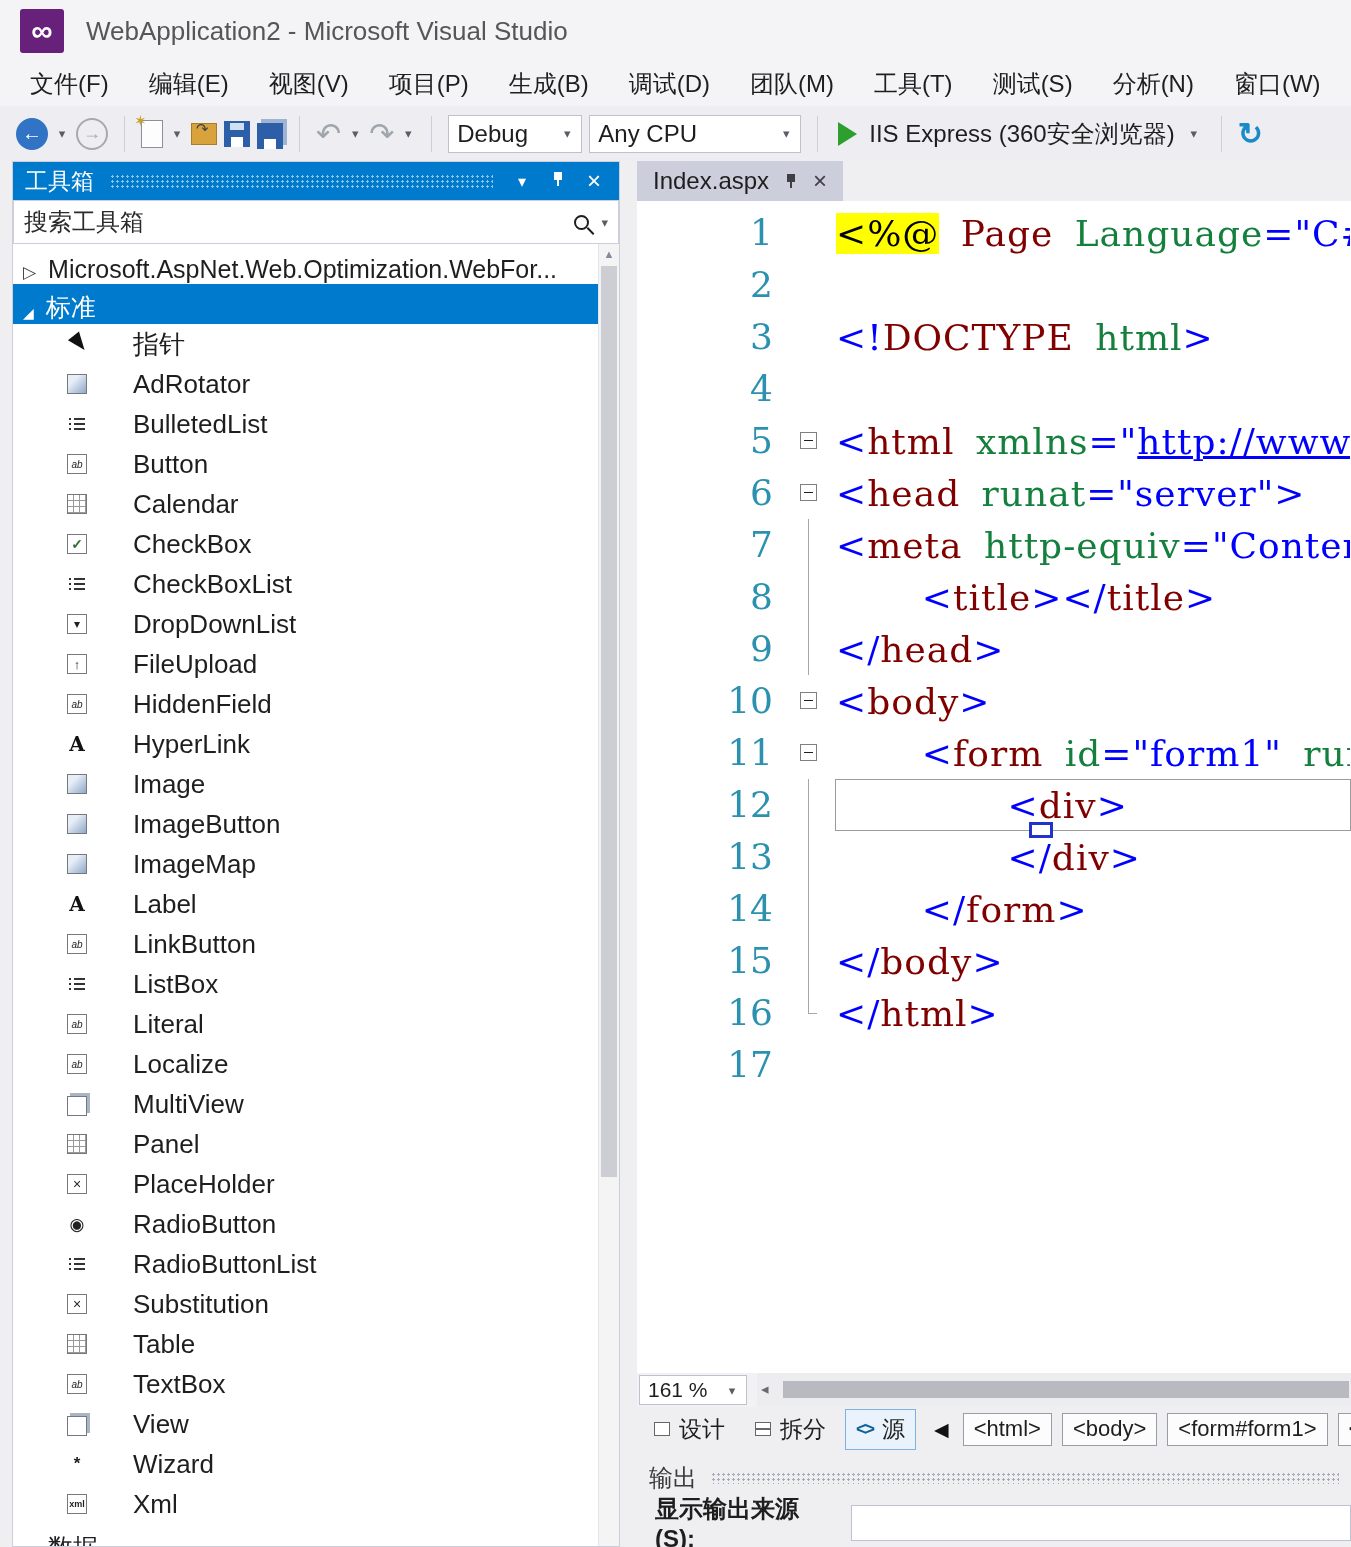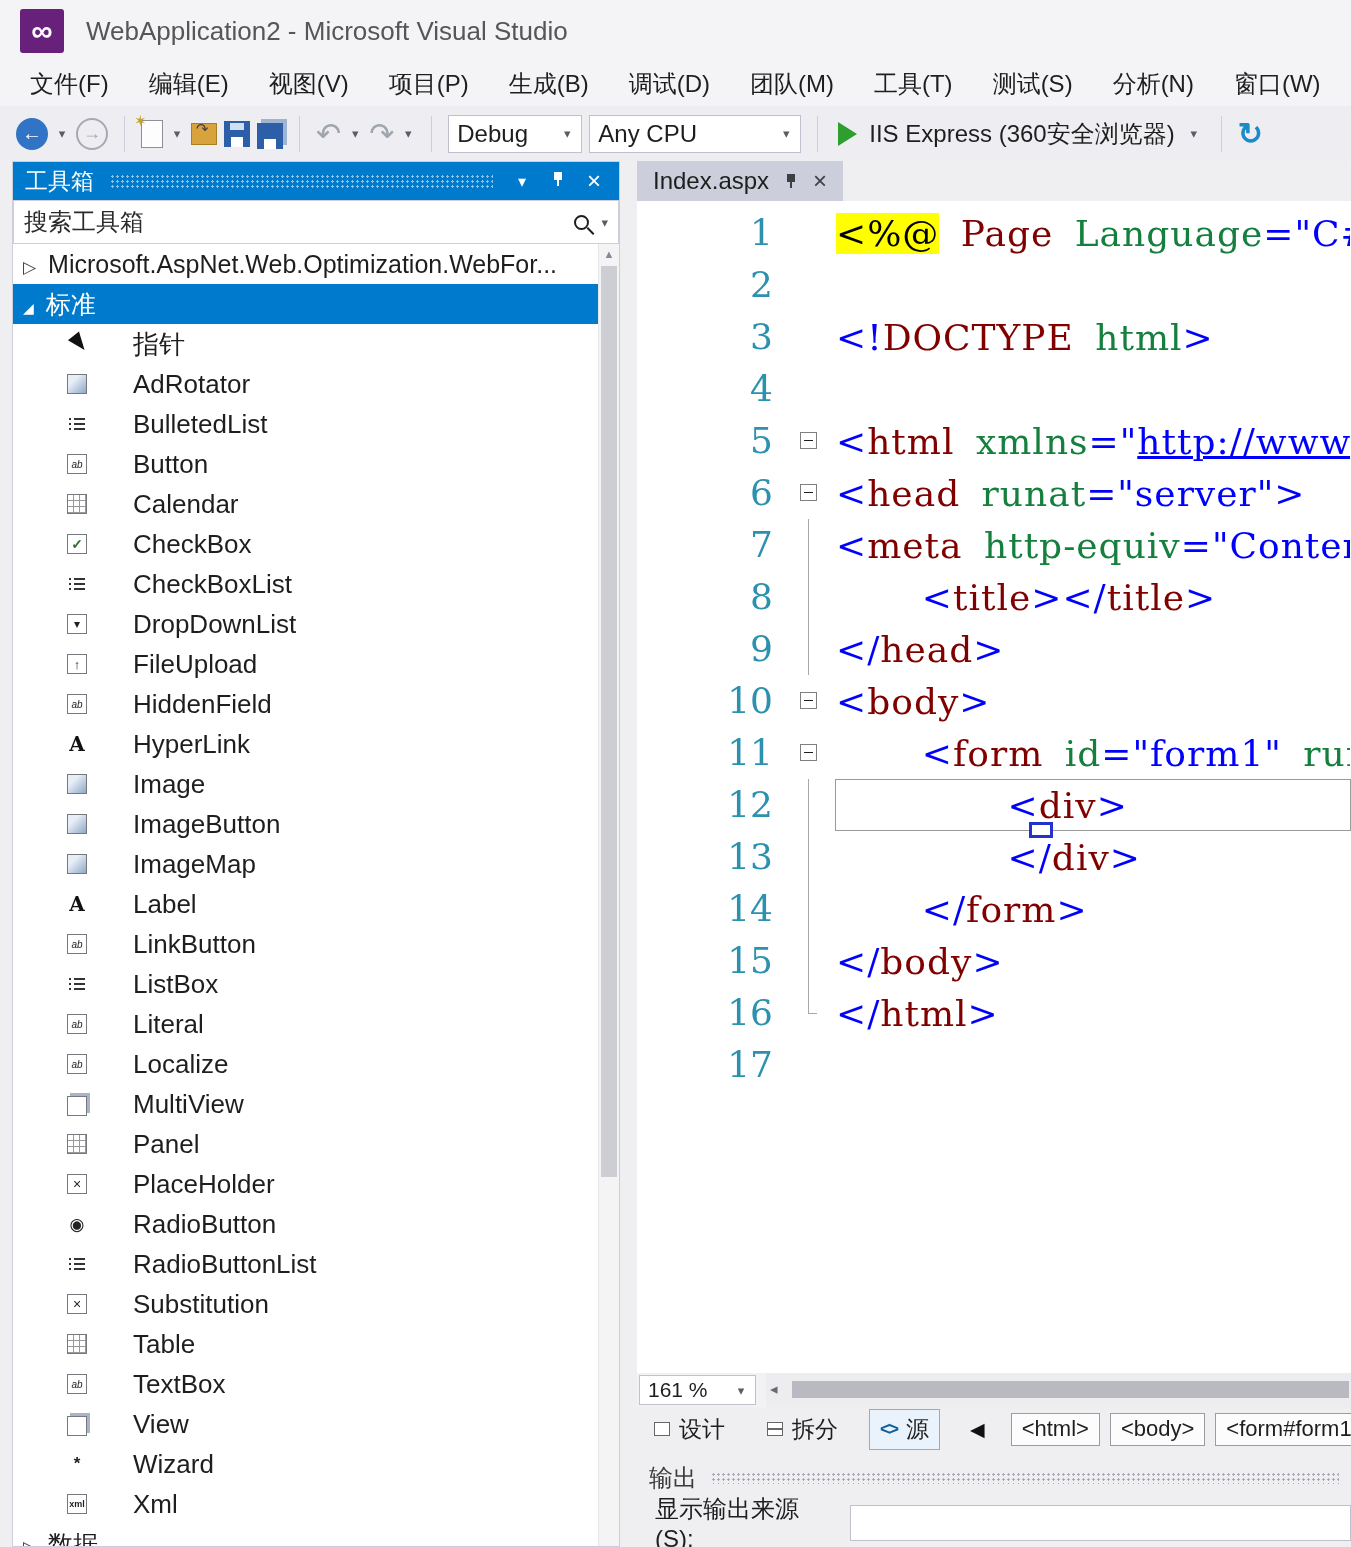"Microsoft.AspNet.Web.Optimization.WebFor" .tb-group { align-items: center -> flex-end }
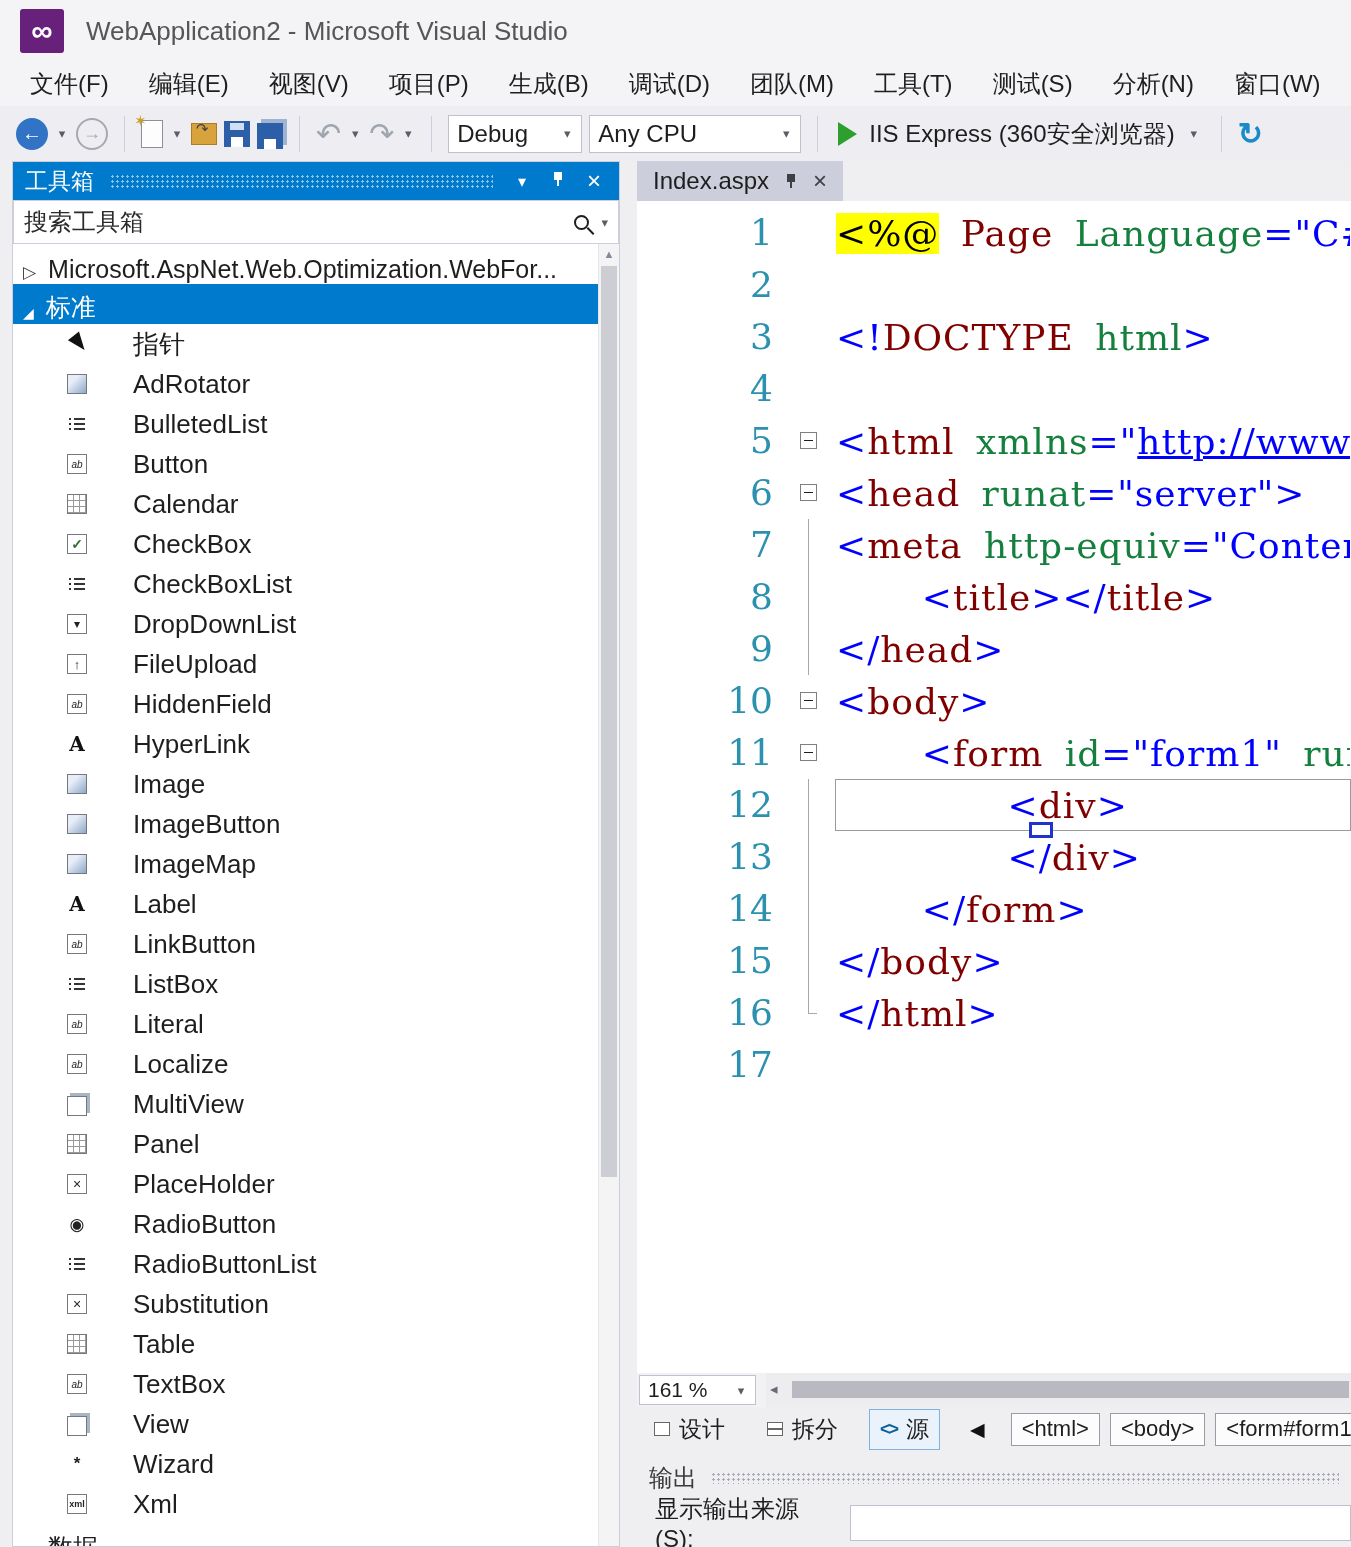"161 %" .zoom { width: 117px -> 108px }
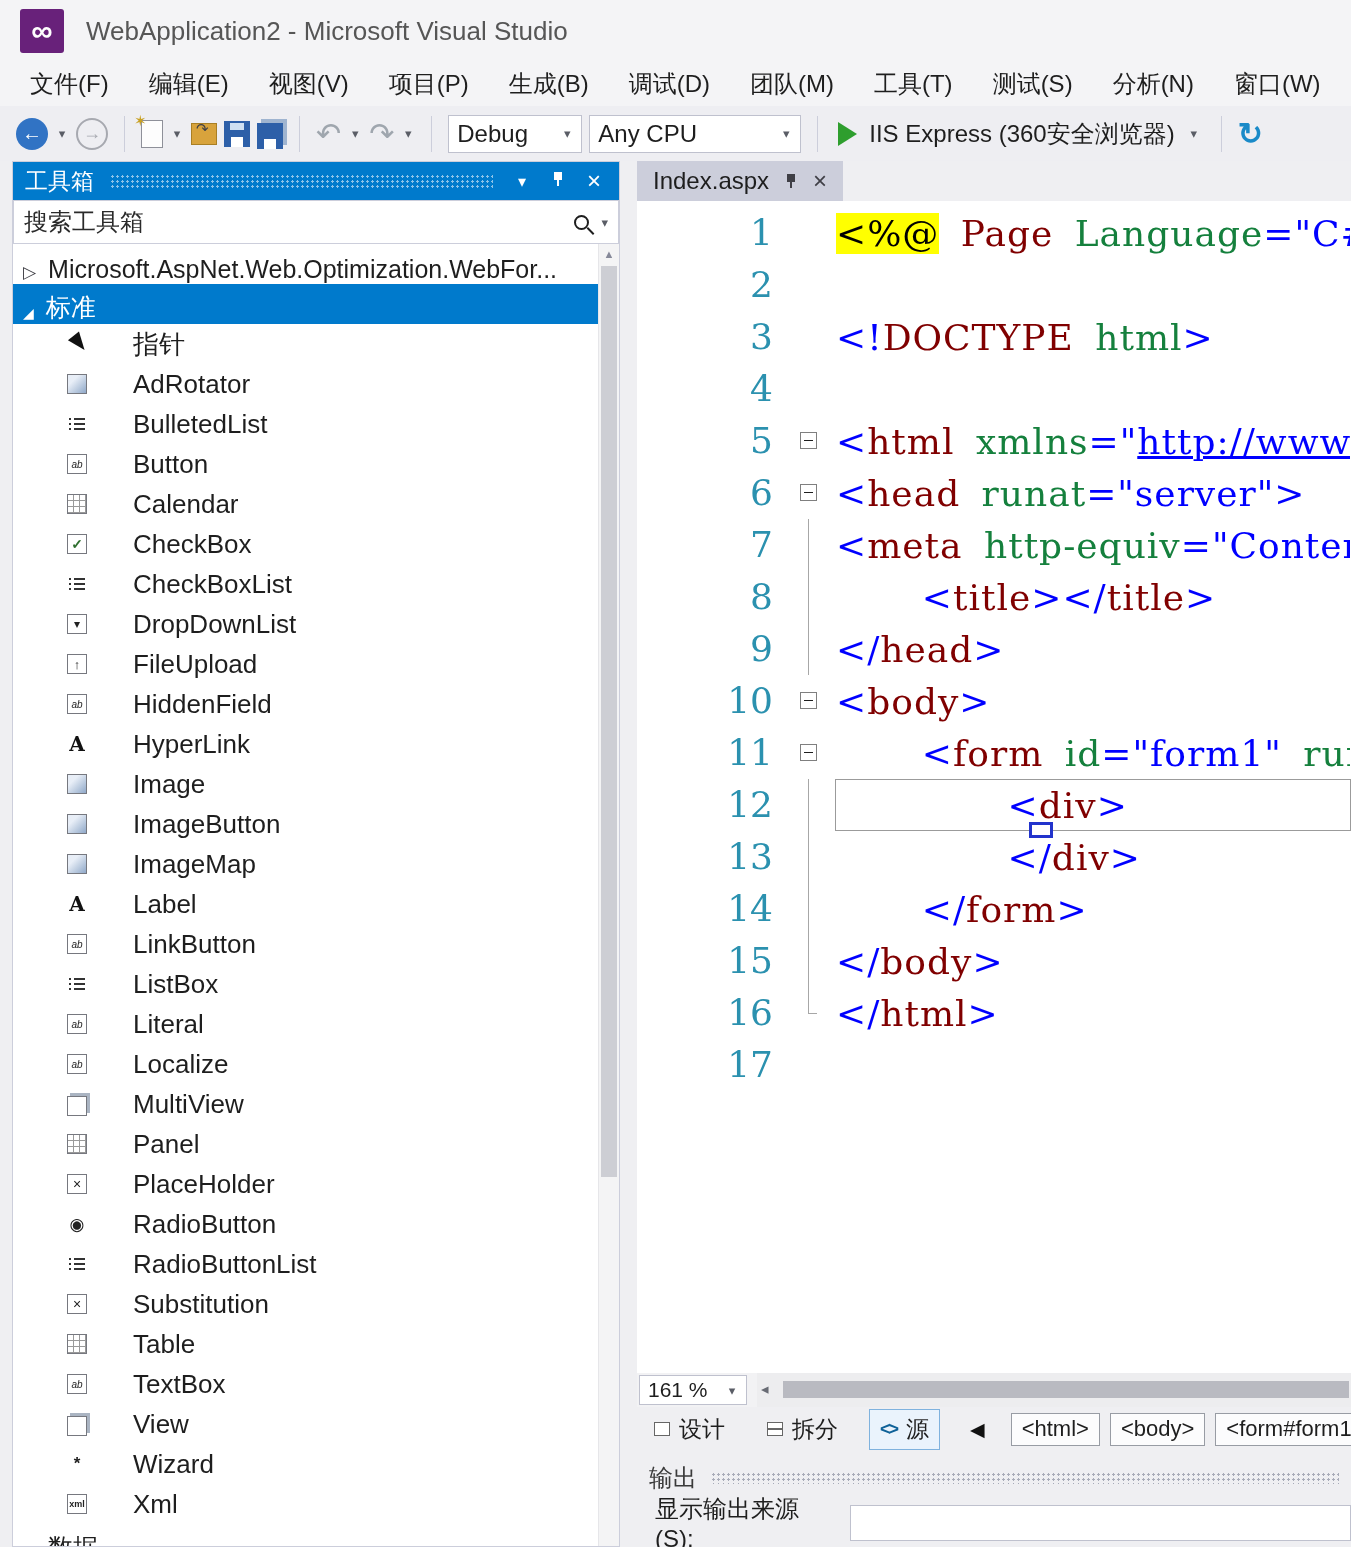"设计" .viewbar { gap: 20px -> 8px }
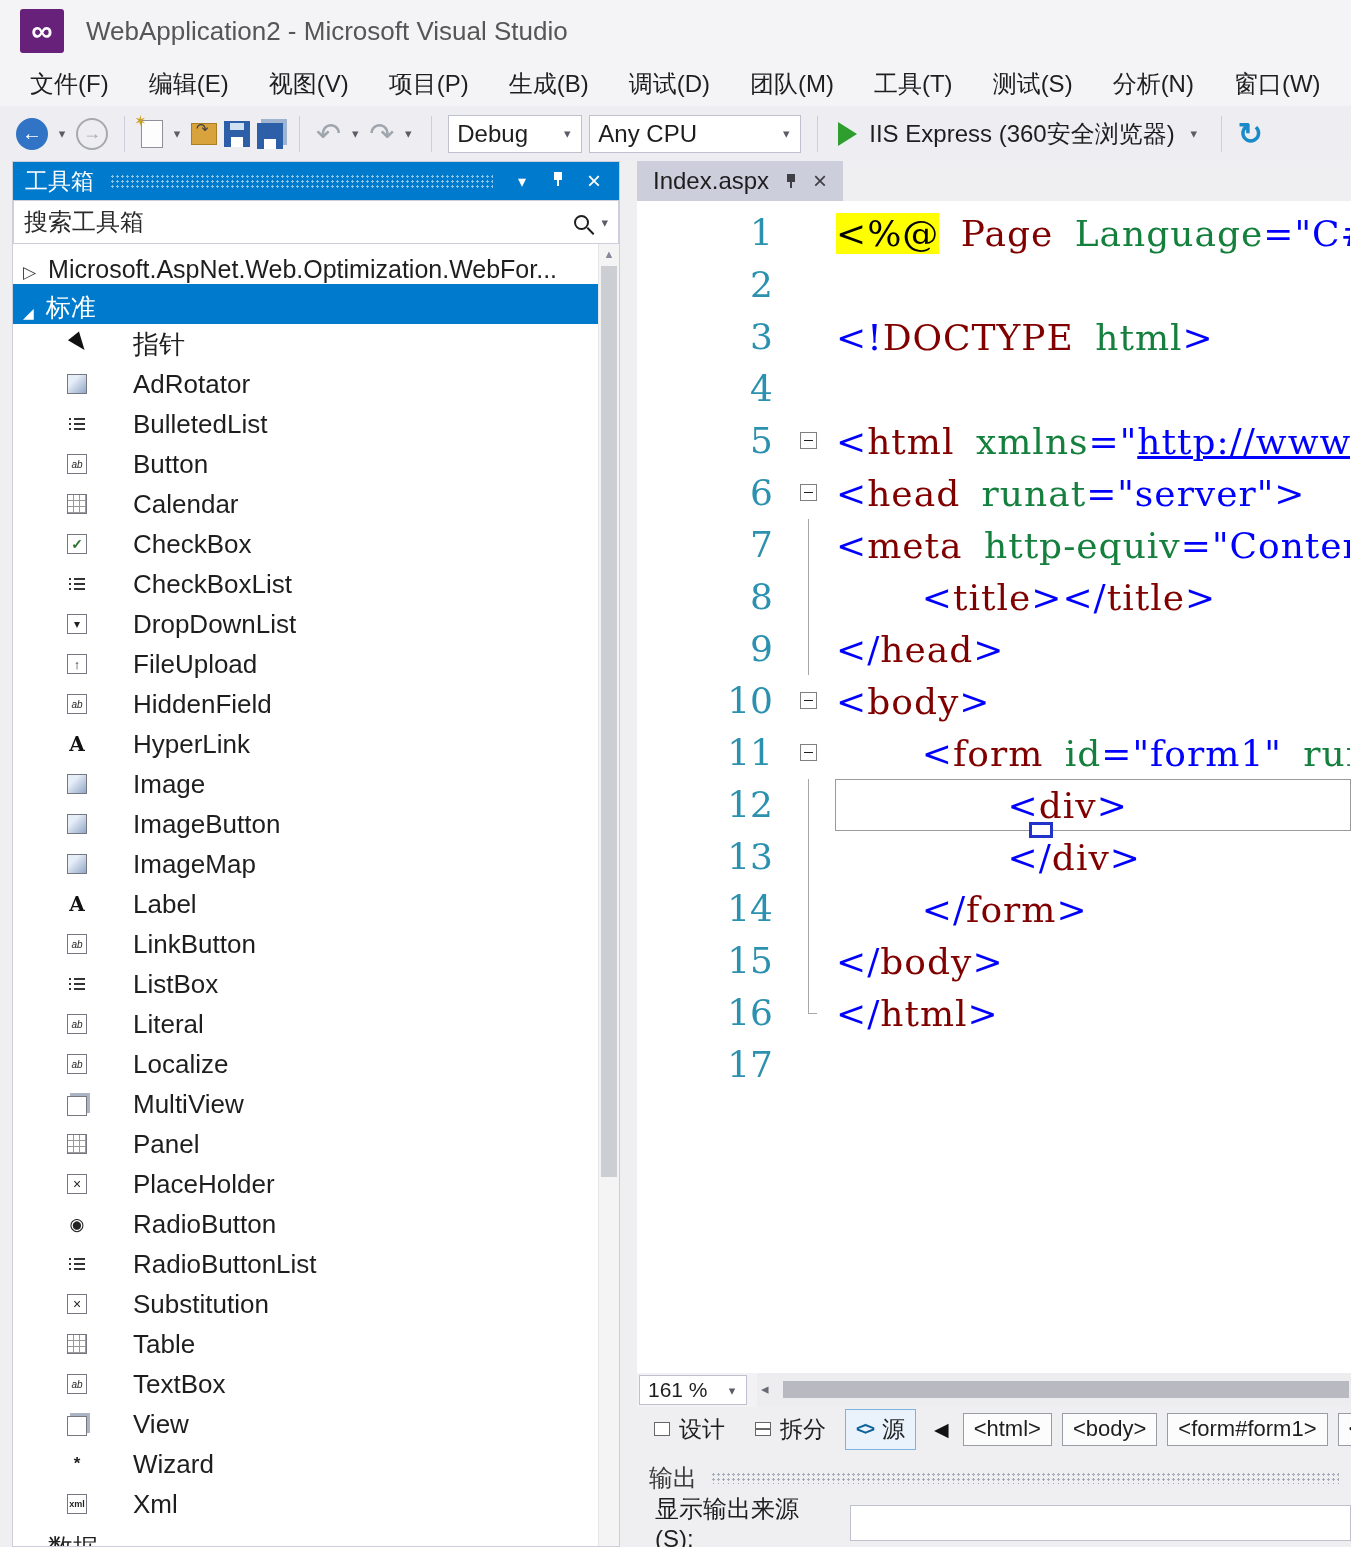"显示输出来源(S):" .out-row { font-weight: none -> bold }
